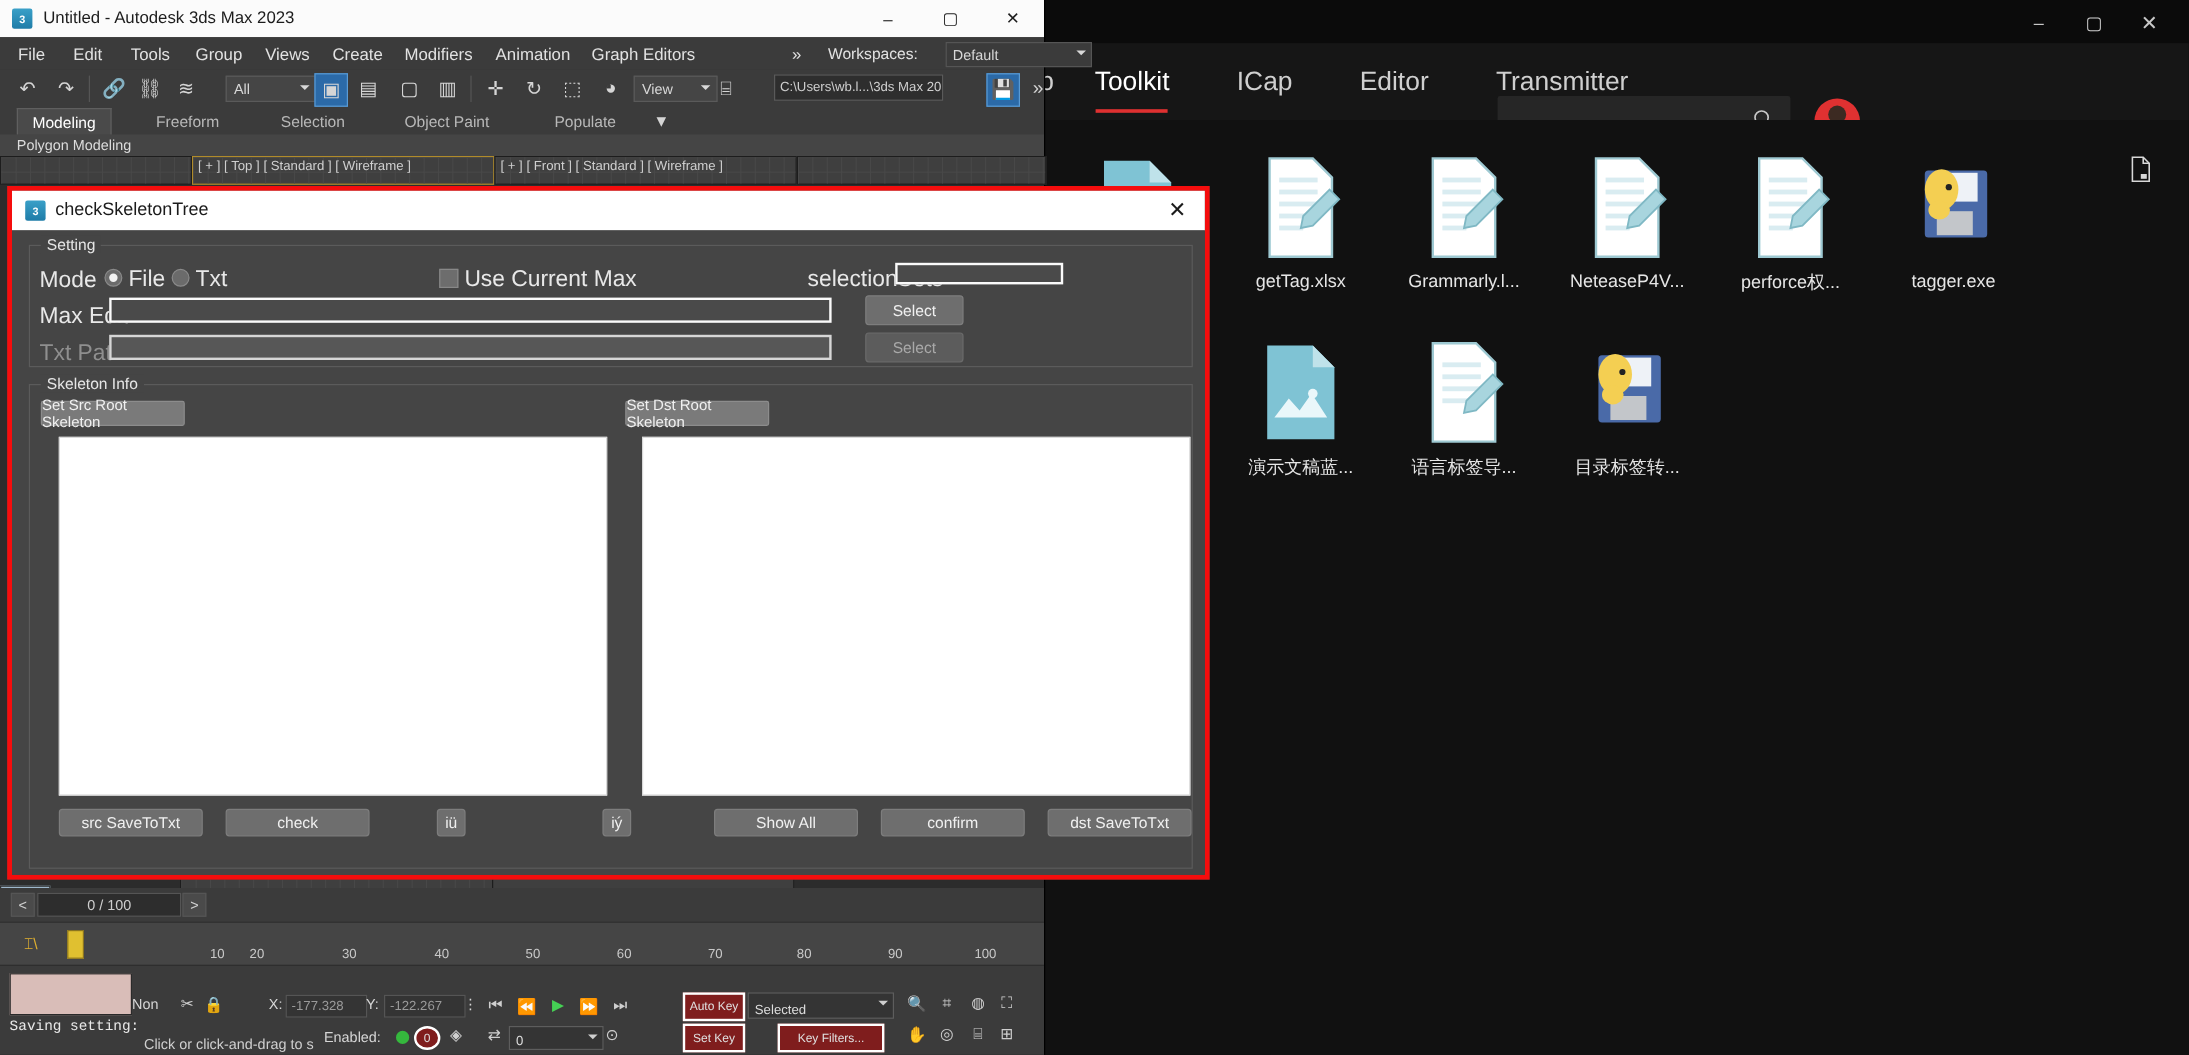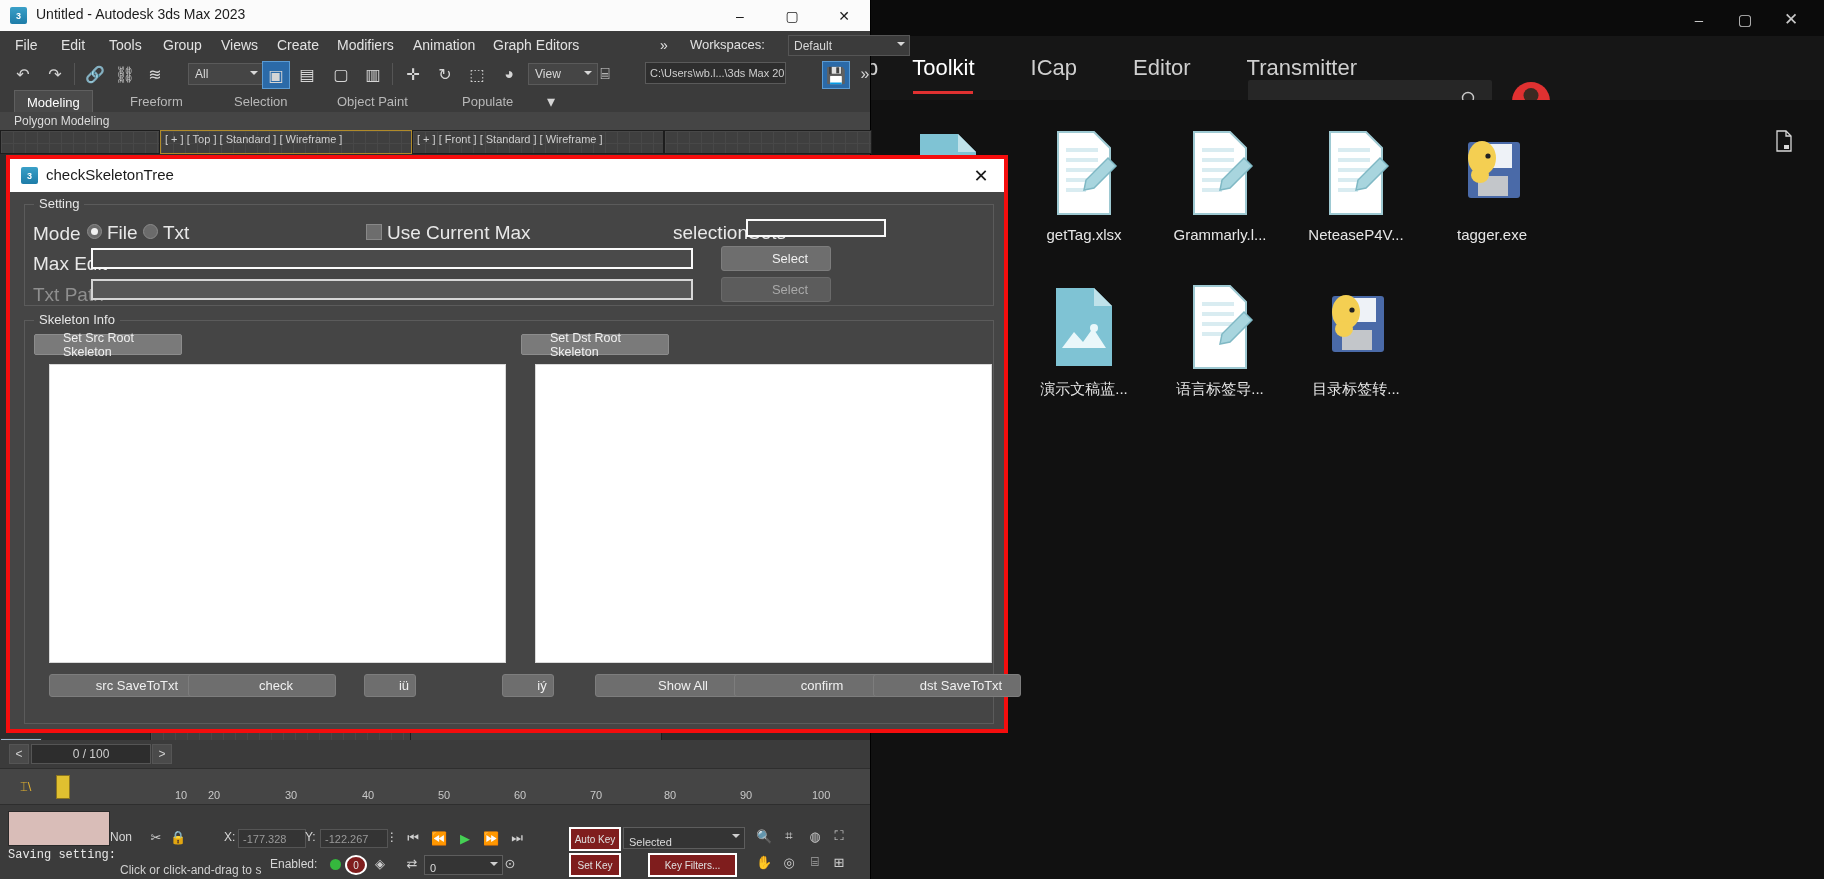"perforce权..." div.filecell { html: none -> <div> <div> <svg> <path></path> <g> <rect></rect> <rect></rect> <rect></rect> <rect></rect> <rect></rect> </g> <path></path> </svg> </div> <div>perforce权...</div> </div> }
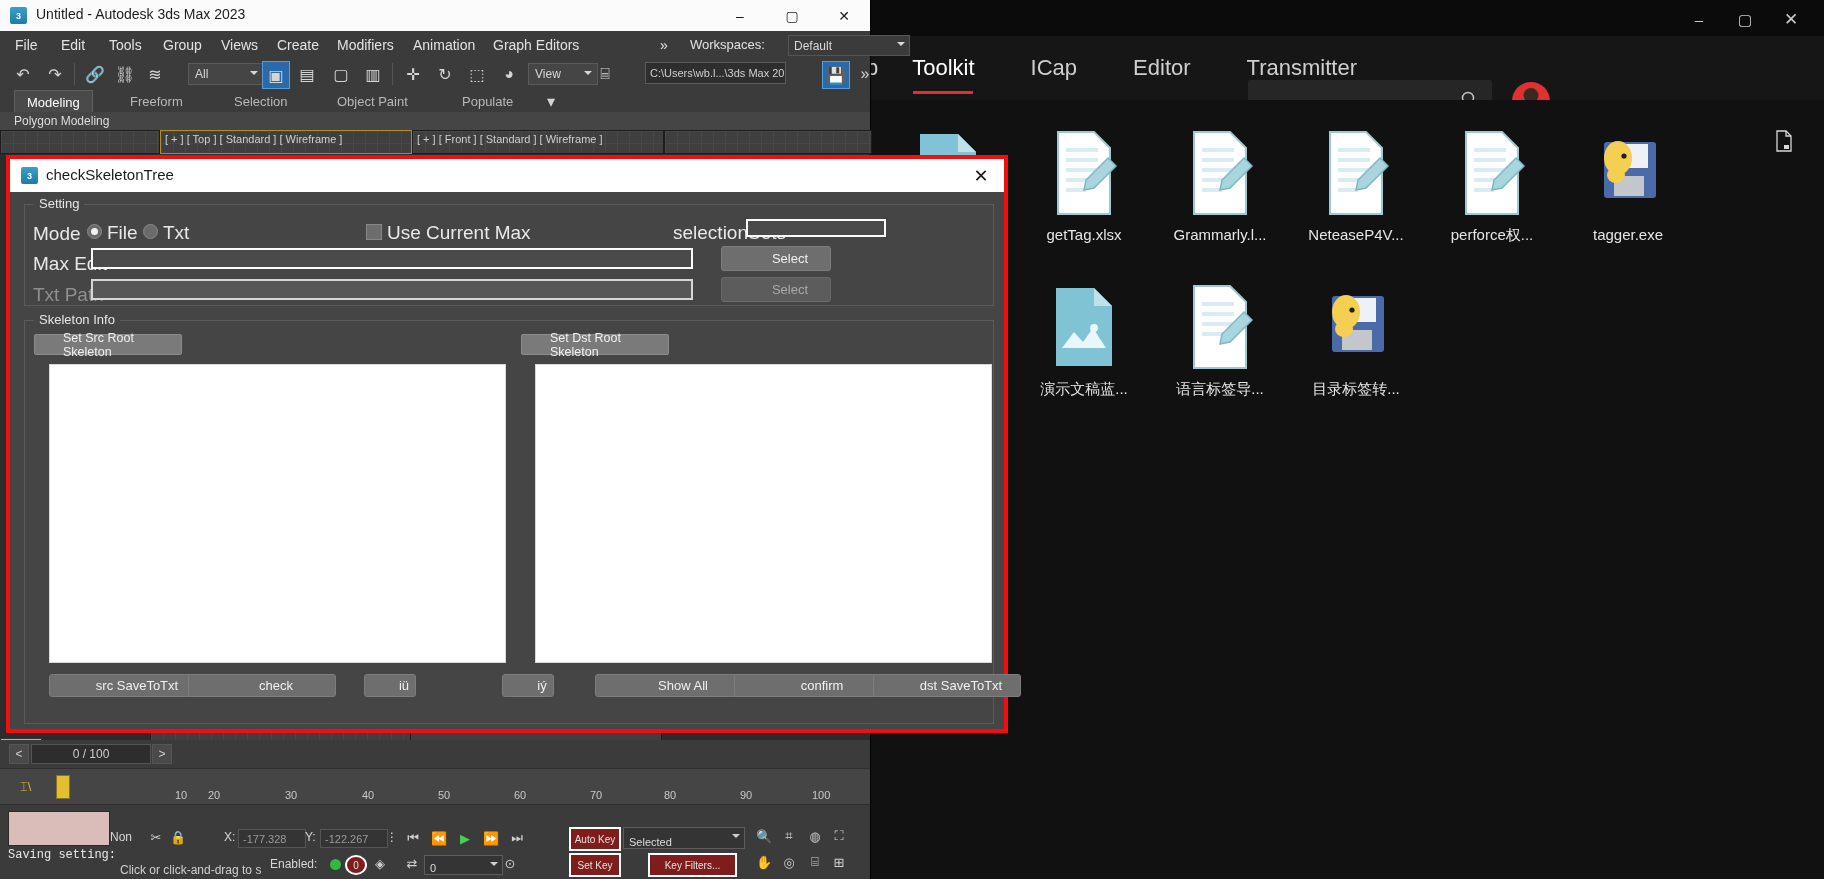"Select" .btn { padding-left: 28px -> none }
